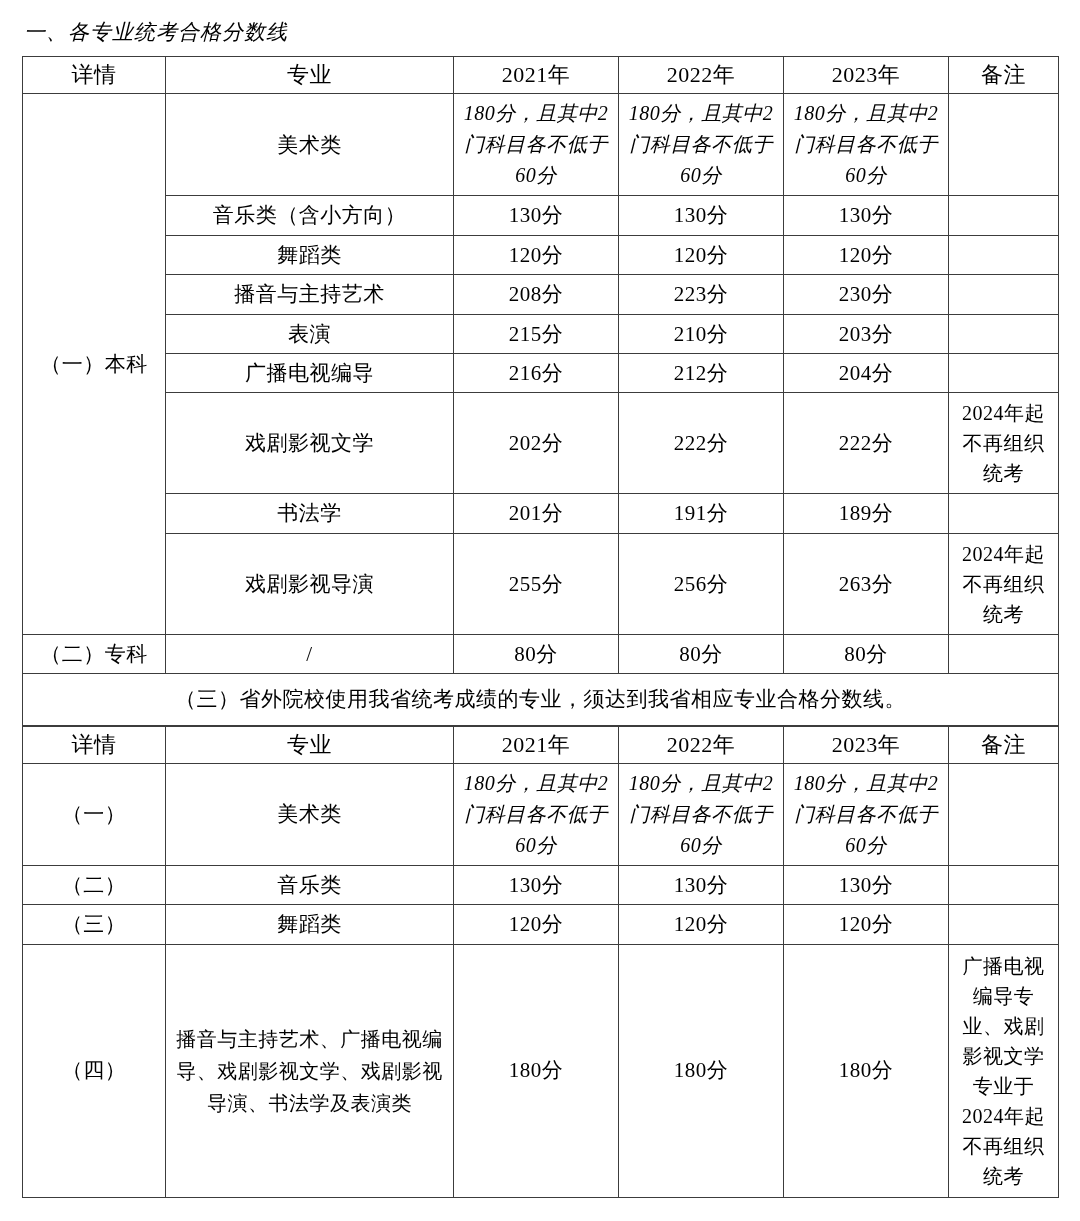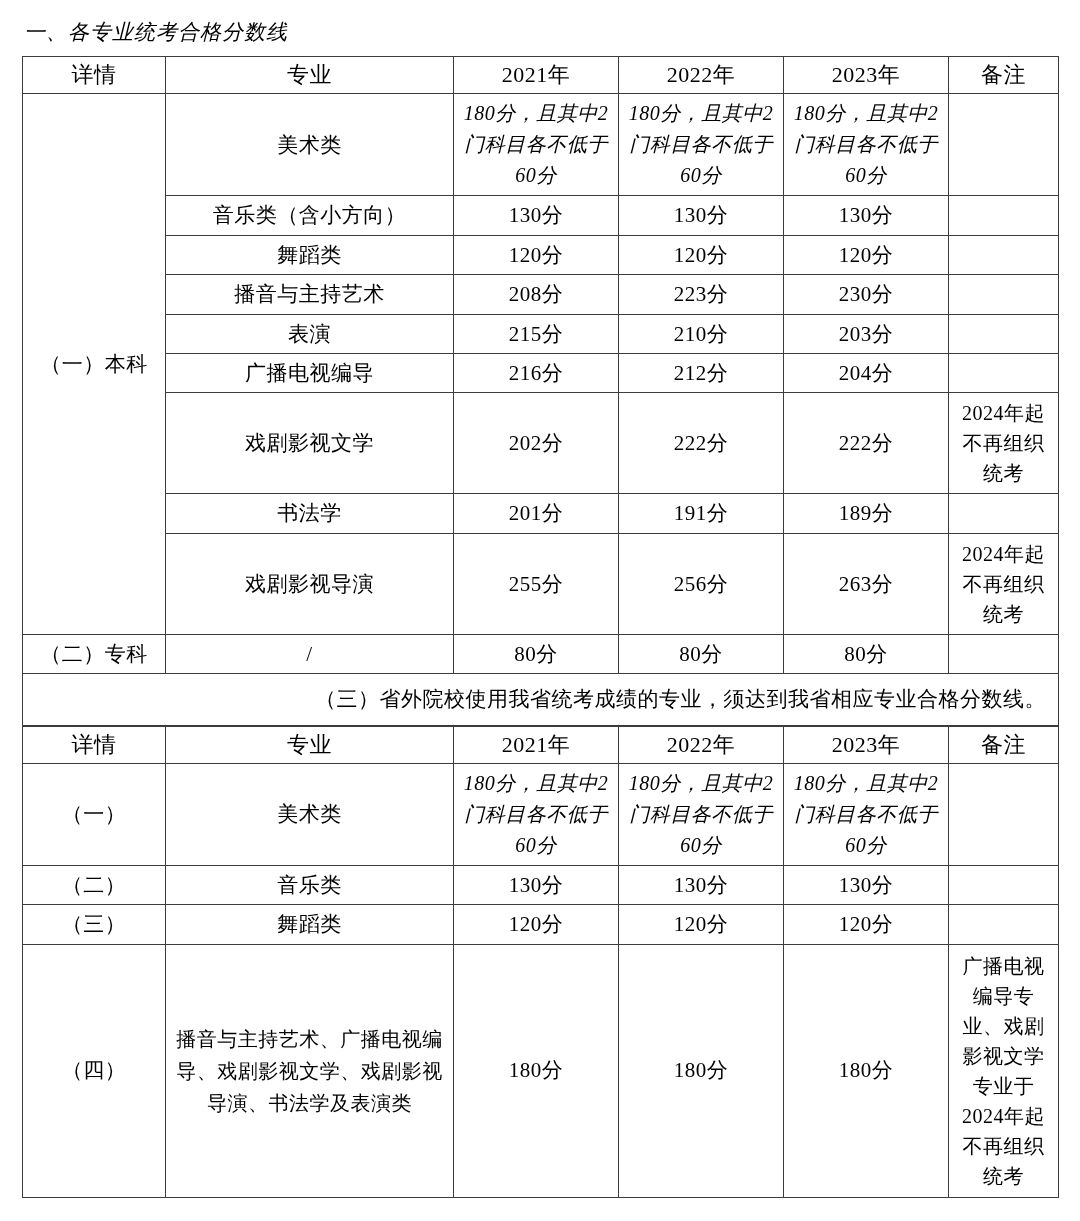"（三）省外院校使用我省统考成绩的专业，须达到我省相应专业合格分数线。" .fullrow { text-align: right -> center }
